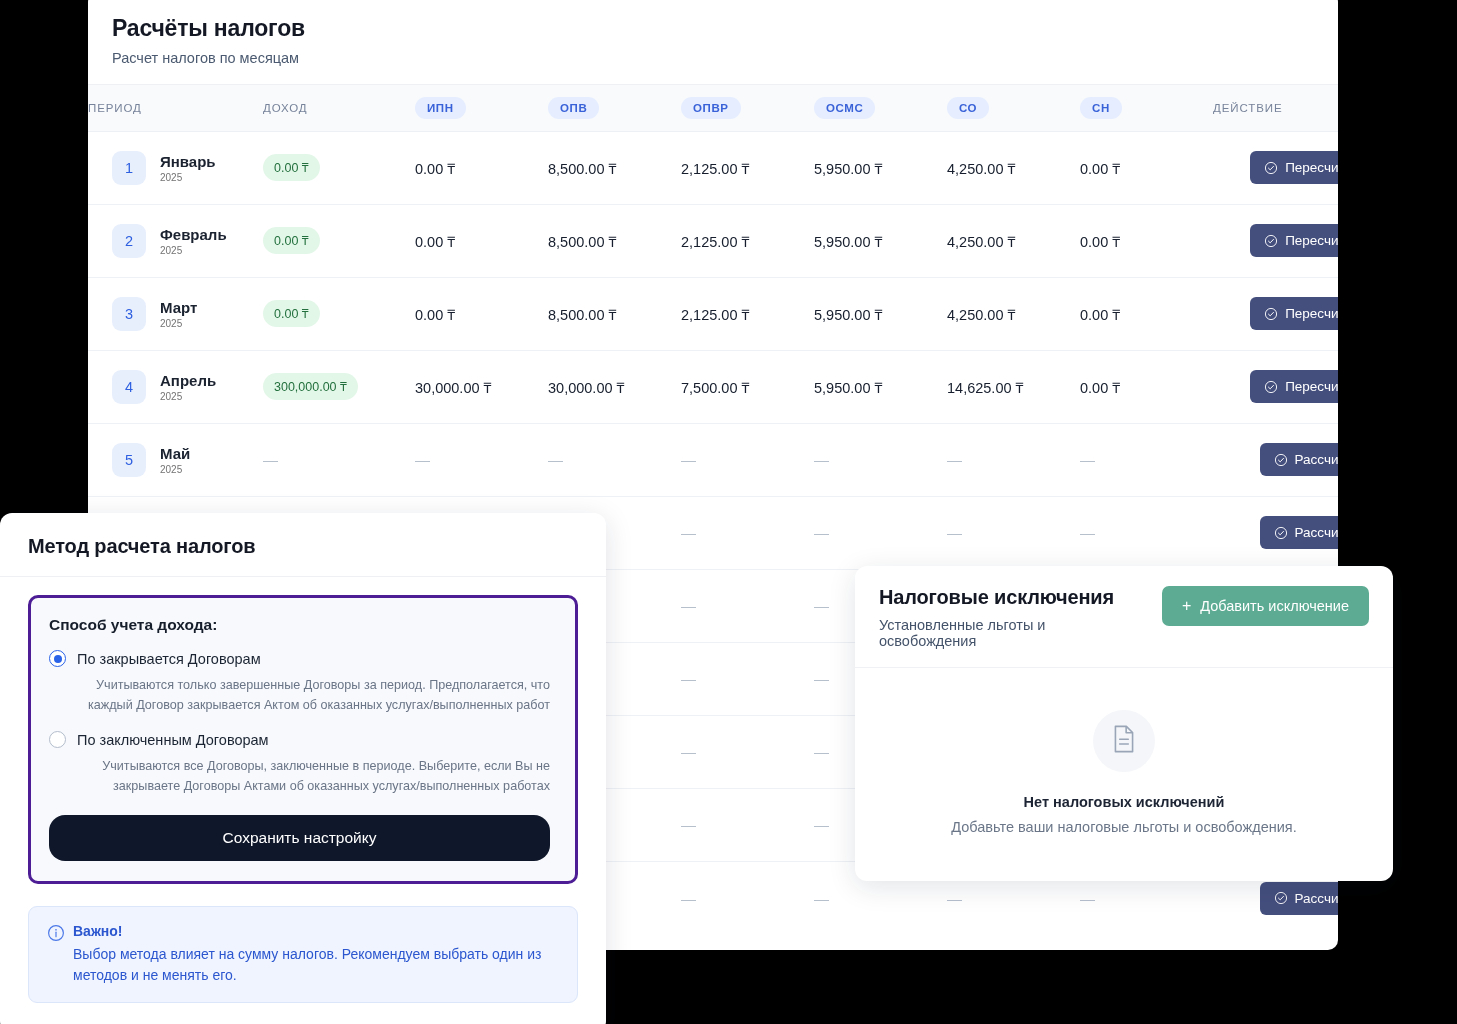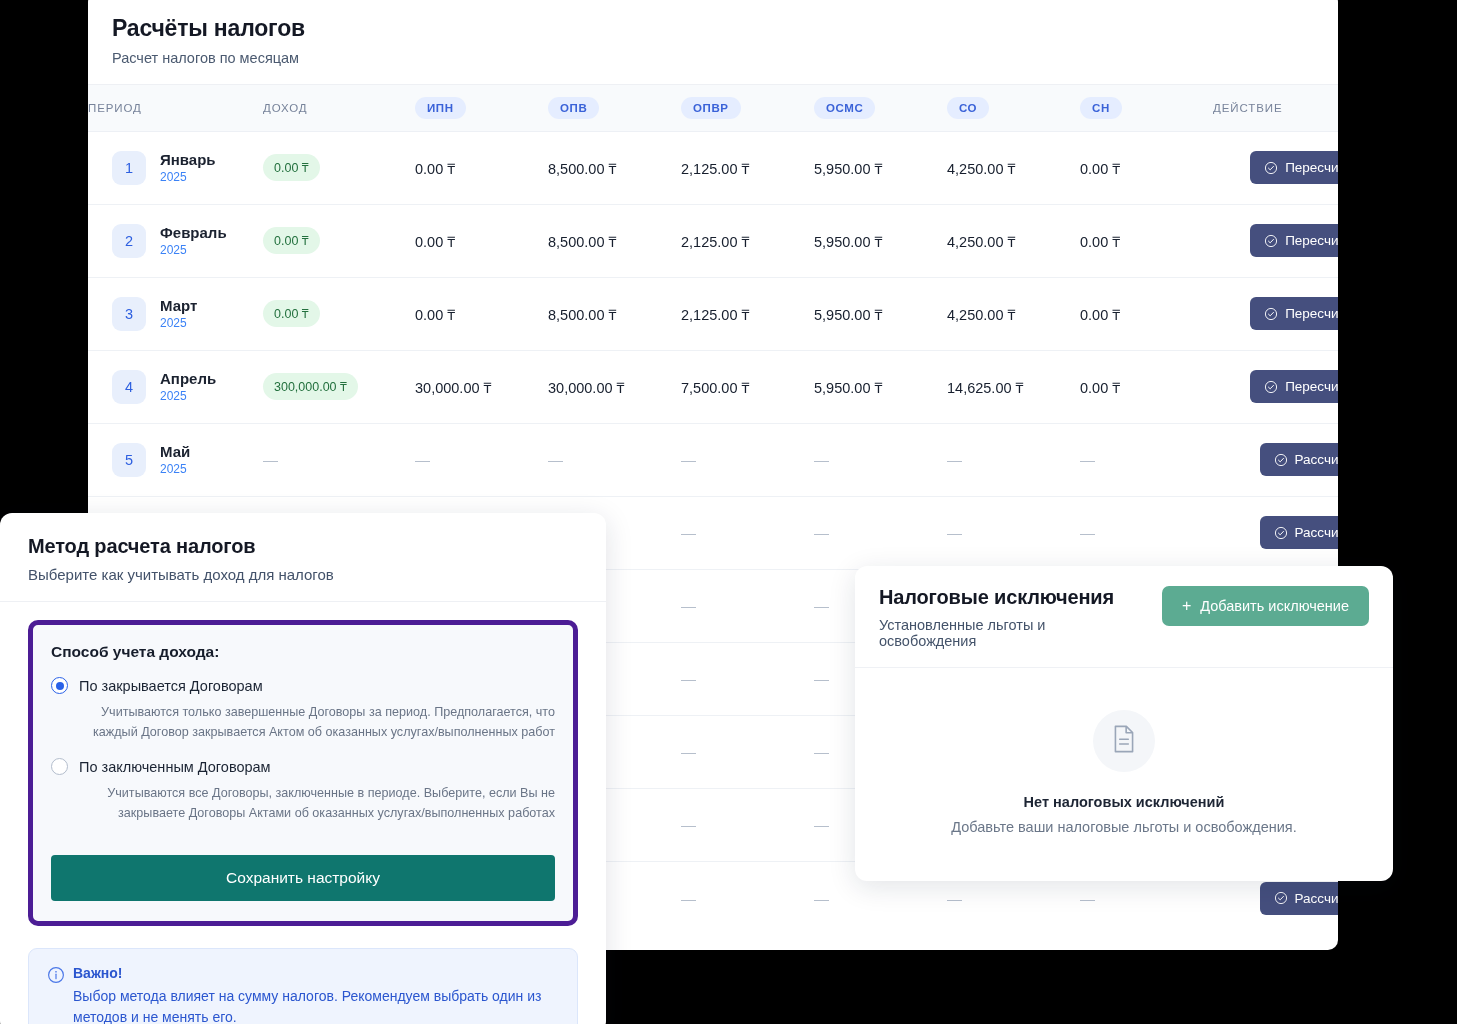"2025" .year { color: #3b82f6 -> #737373; font-size: 12px -> 10px }
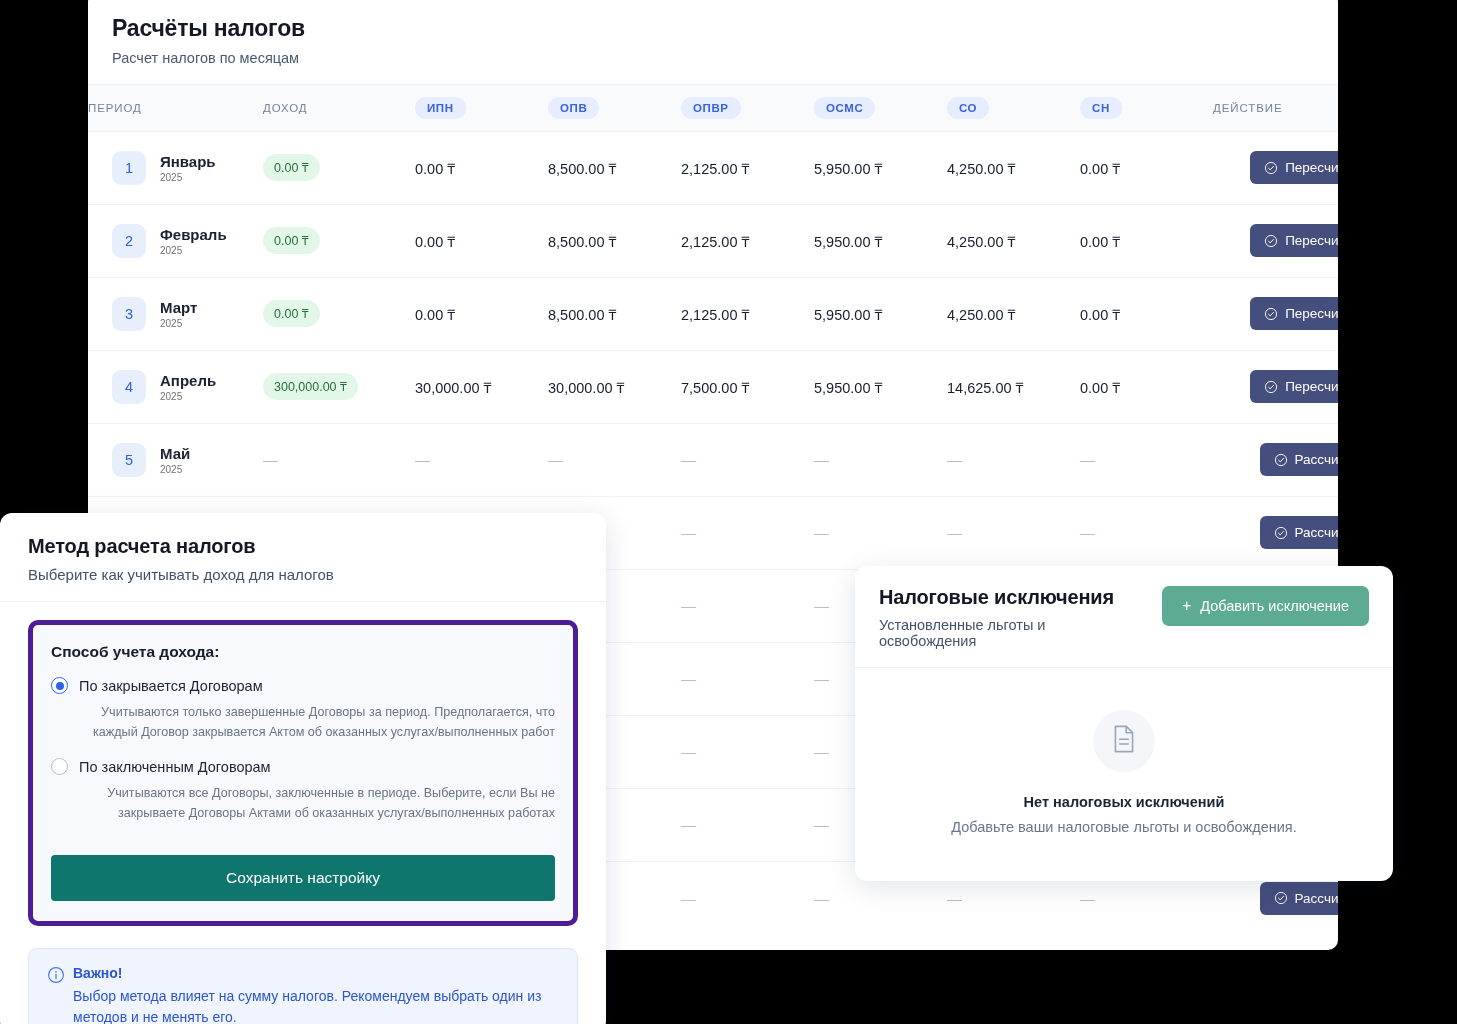"Выберите как учитывать доход для" div.mp-sub { html: <div>Выберите как учитывать доход для налогов</div> -> none }
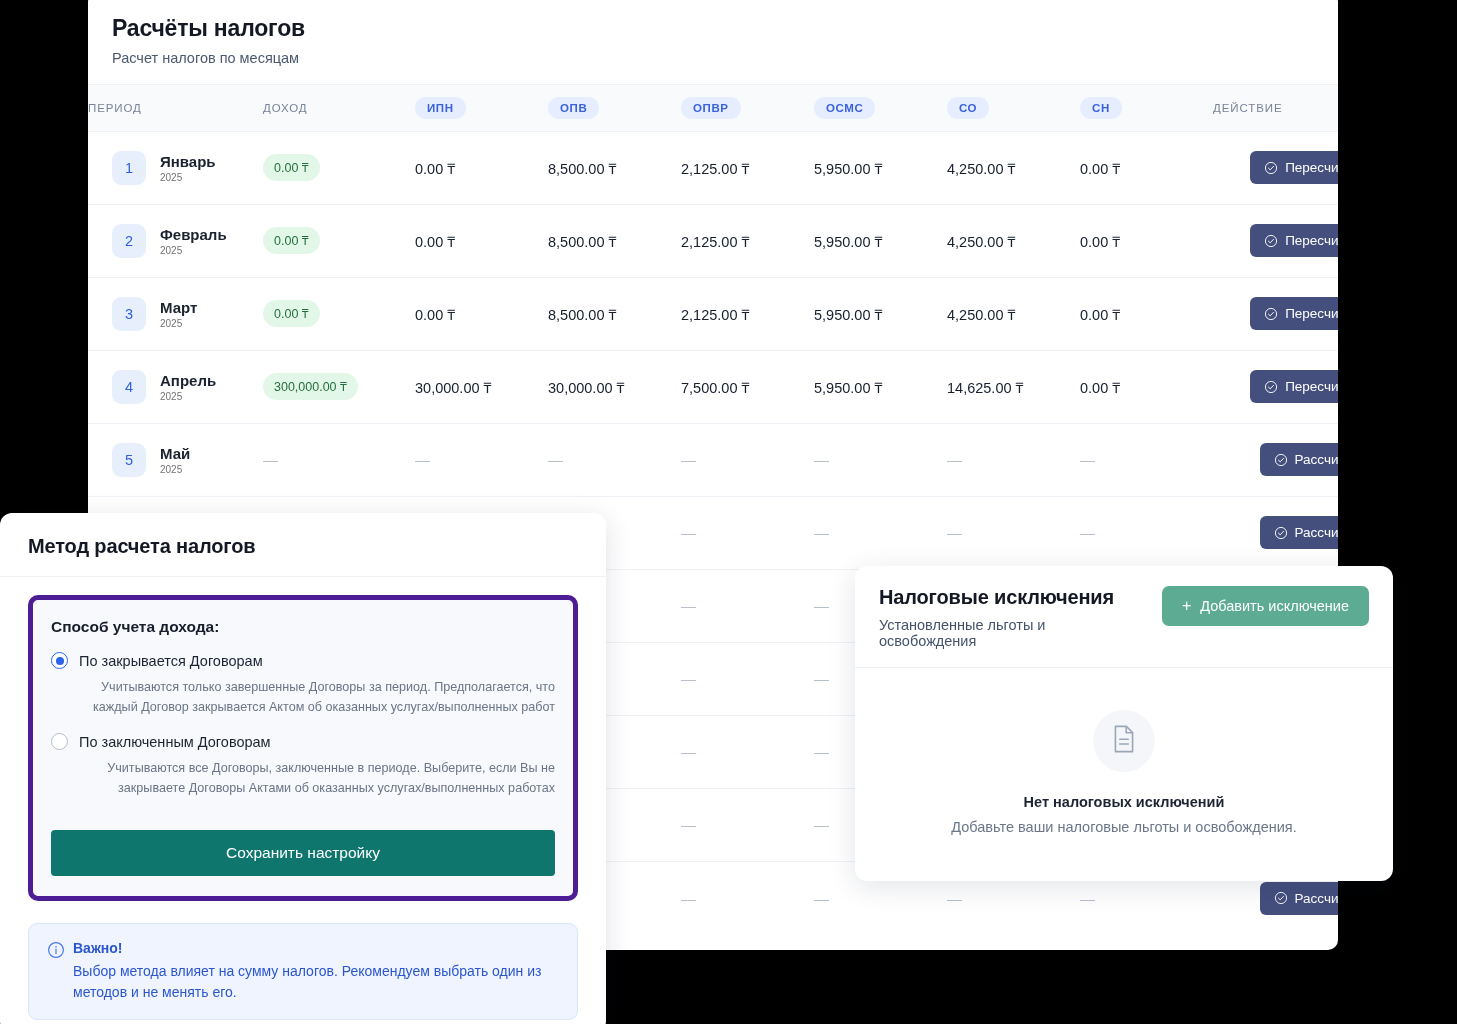"Способ учета дохода:" .opt-box { border: 5px solid #4c1d95 -> 3px solid #4c1d95; padding: 18px 18px 20px 18px -> 18px 25px 20px 18px }
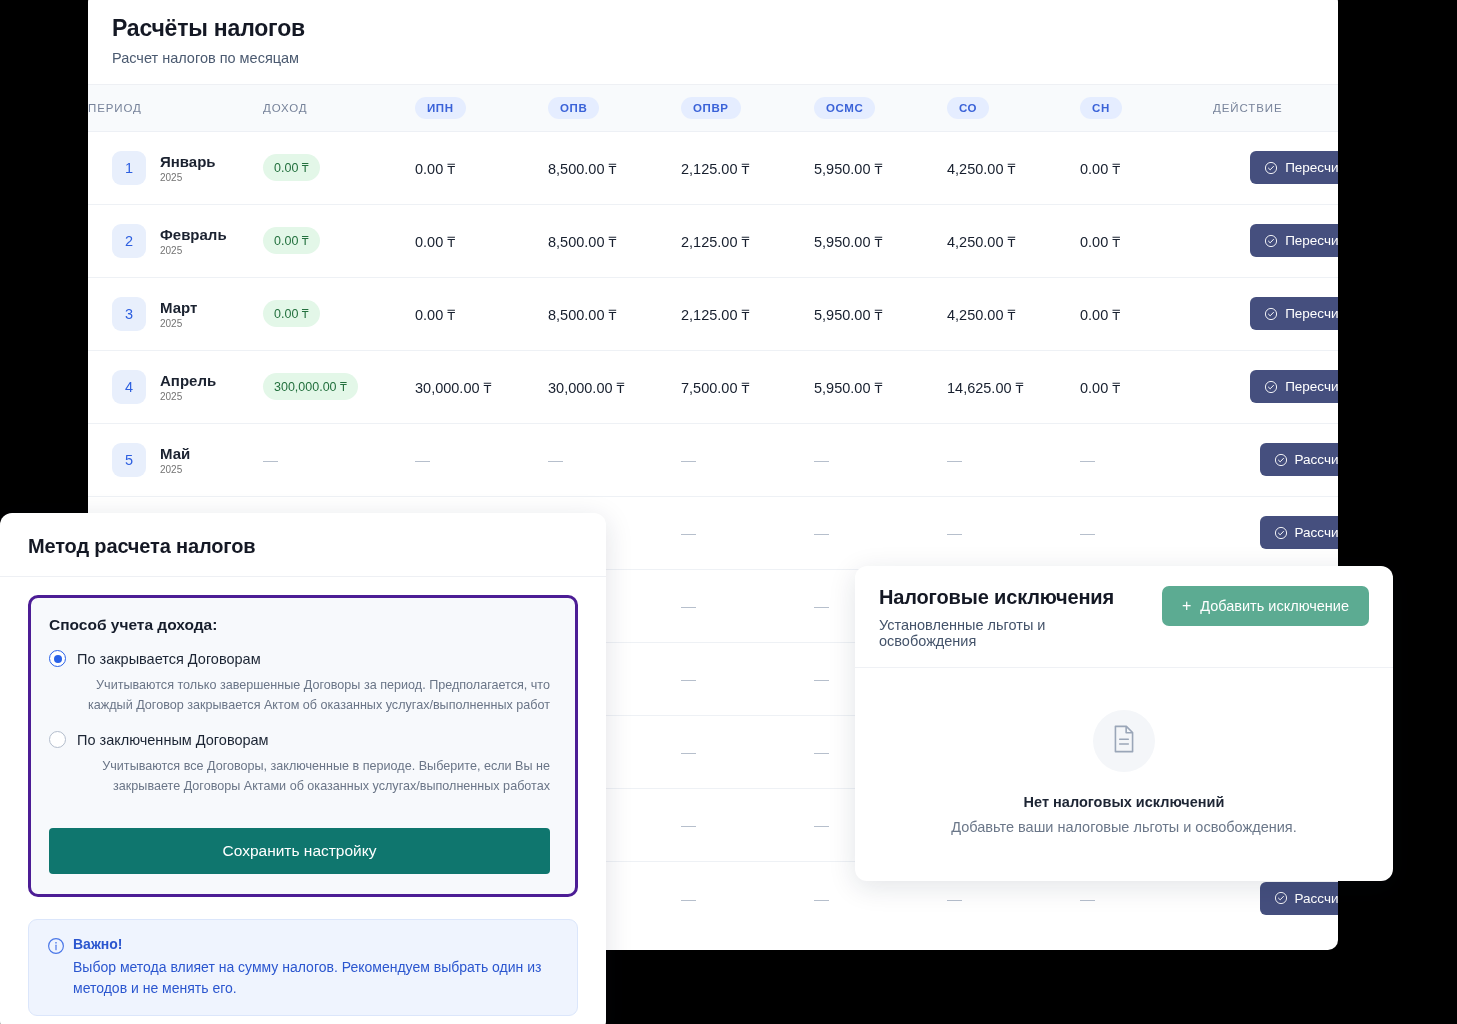"Сохранить настройку" .btn-save { background: #0f766e -> #0f172a; border-radius: 4px -> 16px; margin-top: 32px -> 19px }
